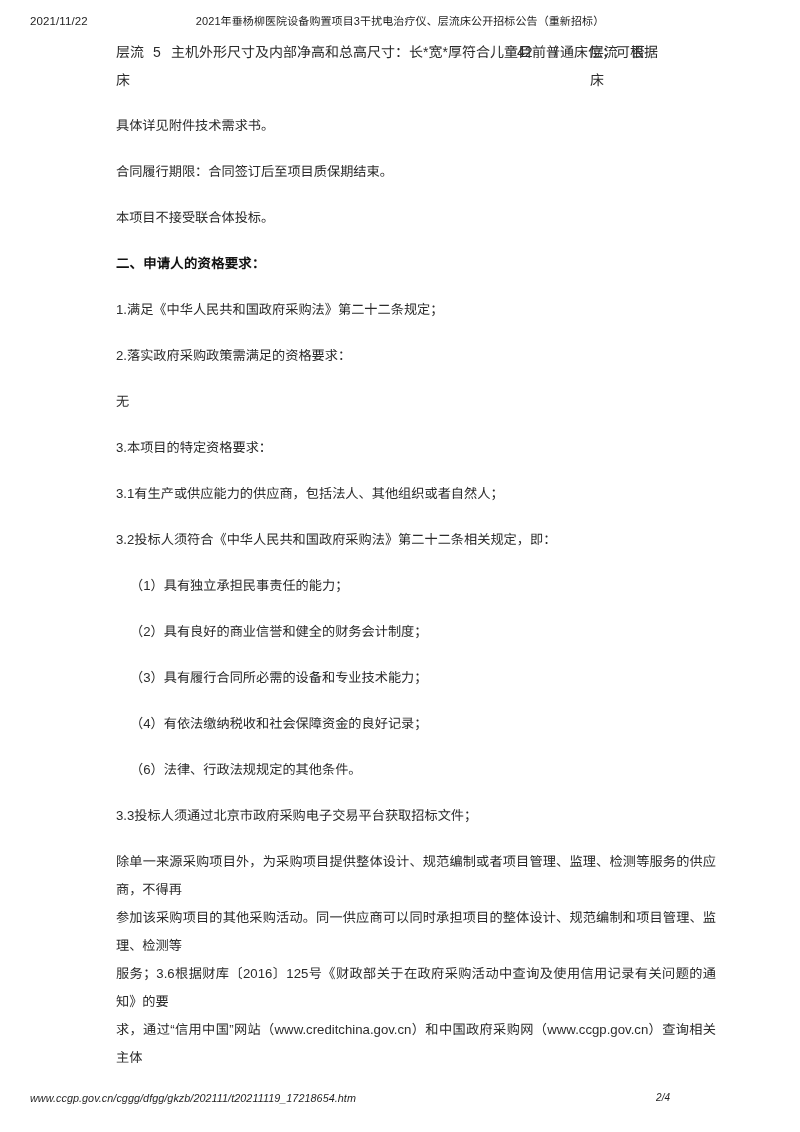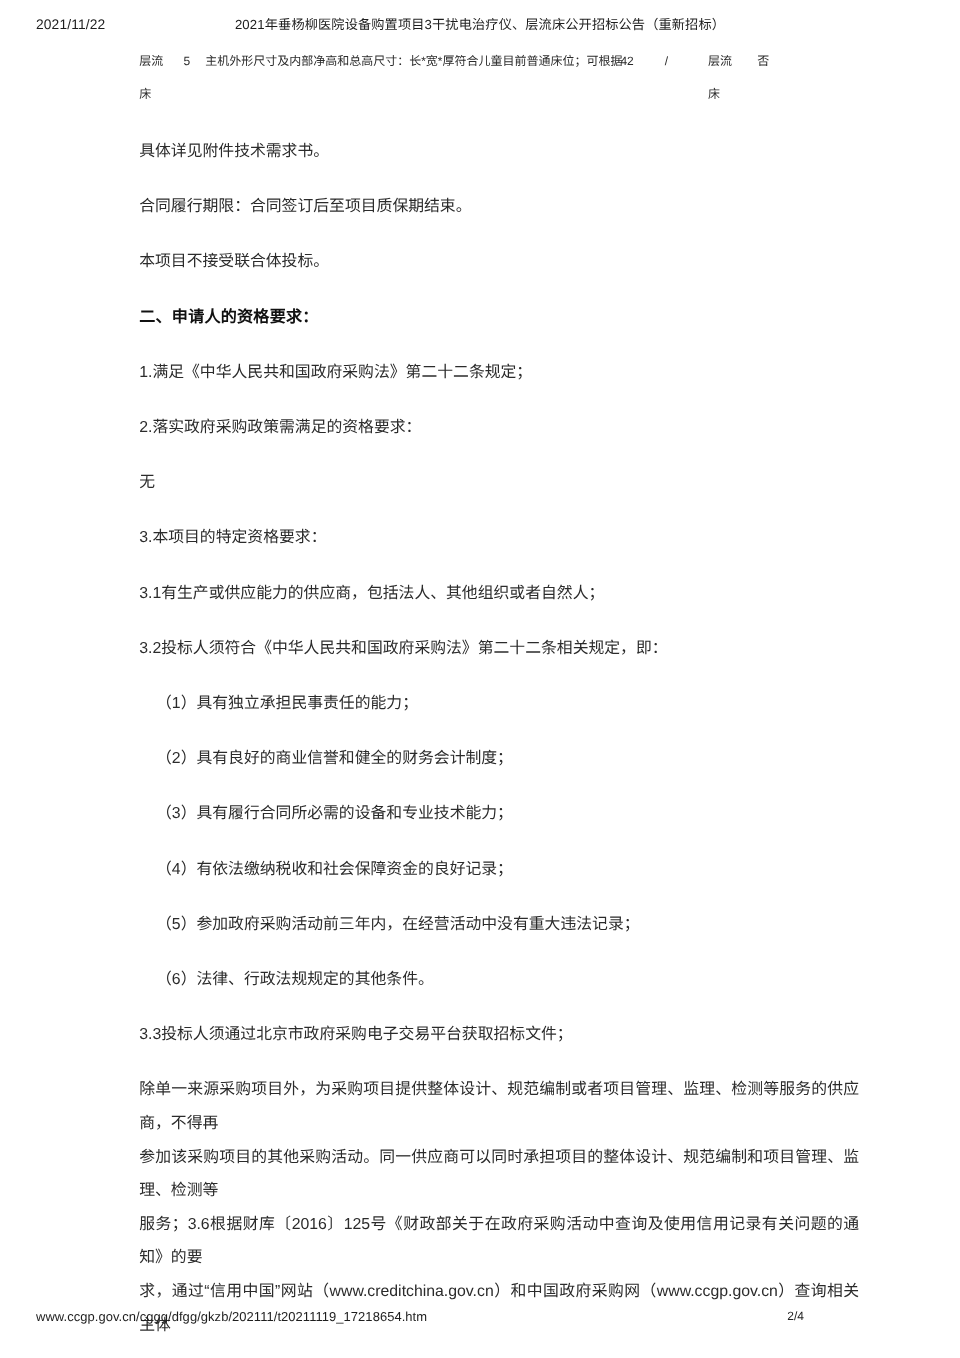"层流" .tf-line { font-size: 10px -> 14px }
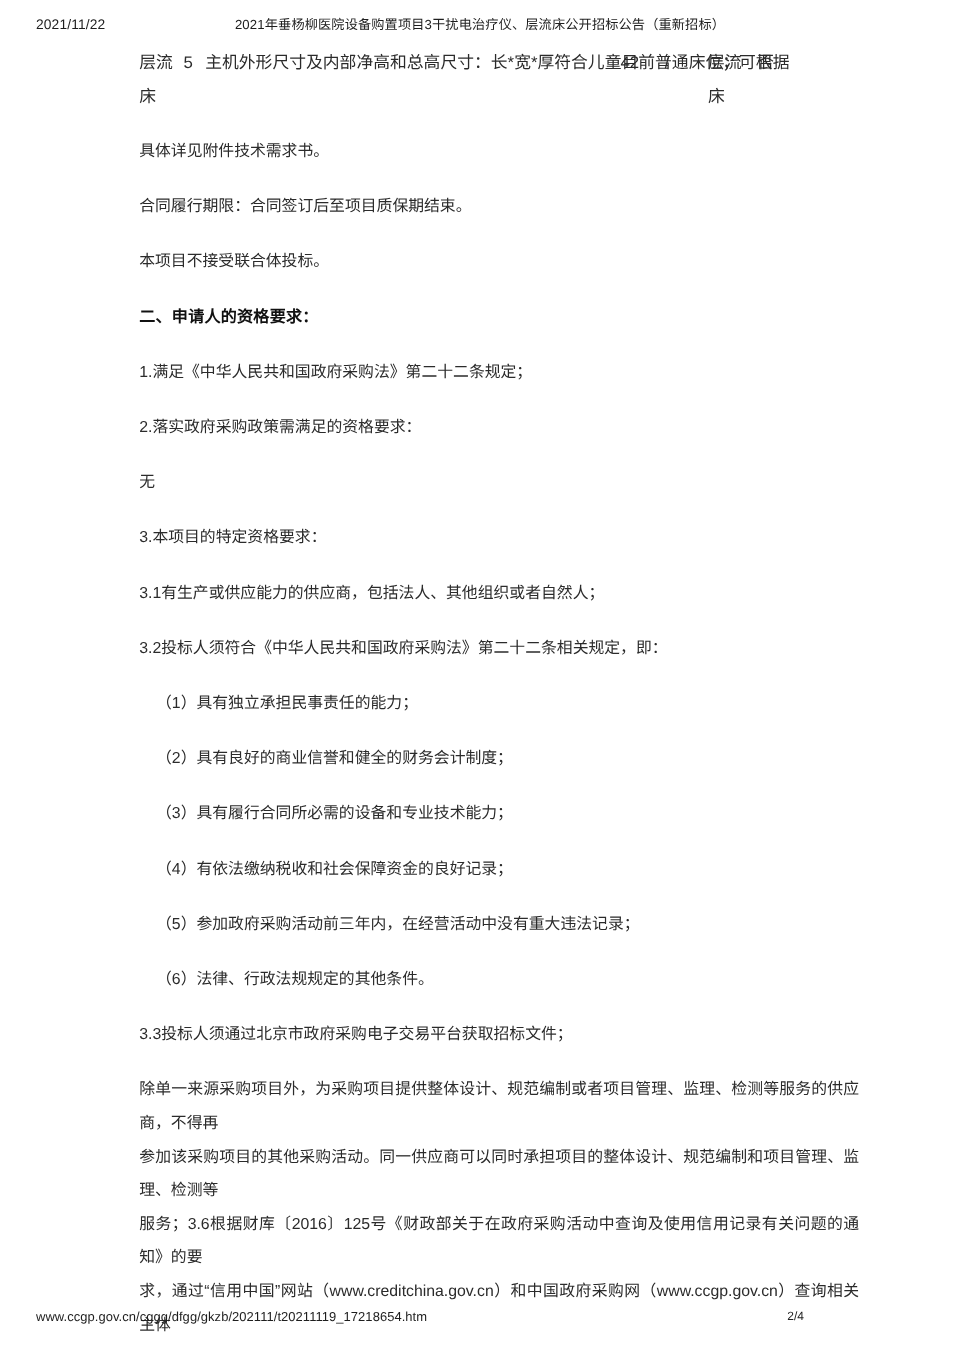"（5）参加政府采购活动前三年内，在经营活动中没有重大违法记录；" p.para { html: <p>（5）参加政府采购活动前三年内，在经营活动中没有重大违法记录；</p> -> none }
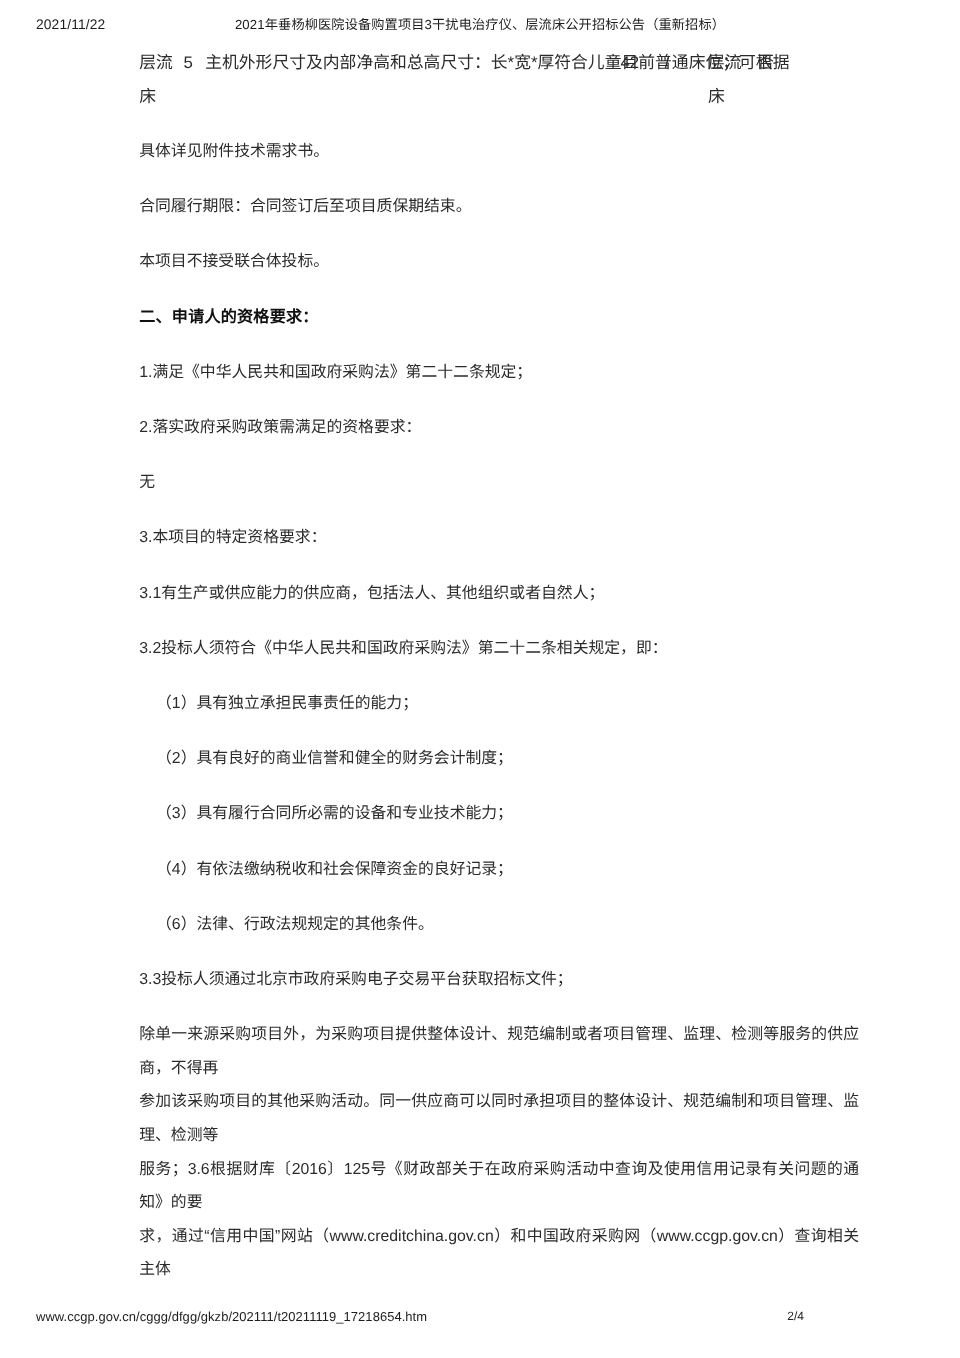"www.ccgp.gov.cn/cggg/dfgg/gkzb/202111/t2" .footer { font-style: none -> italic }
